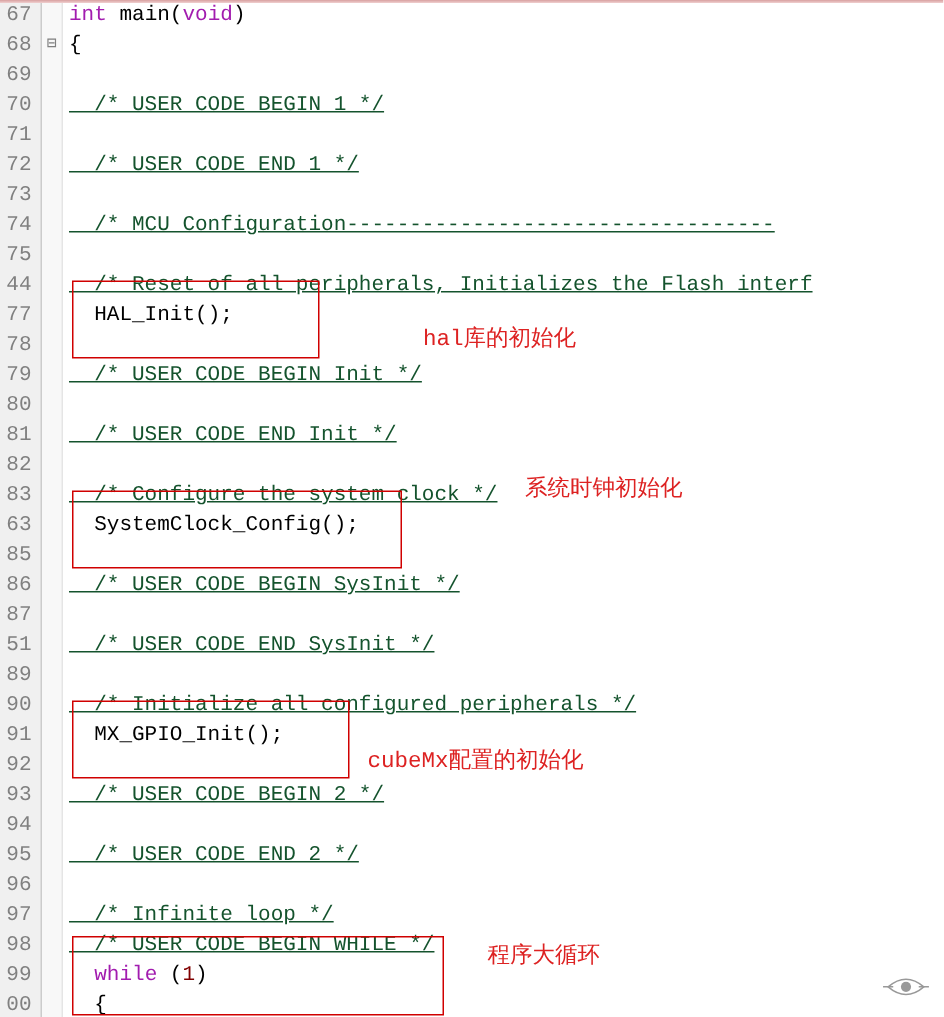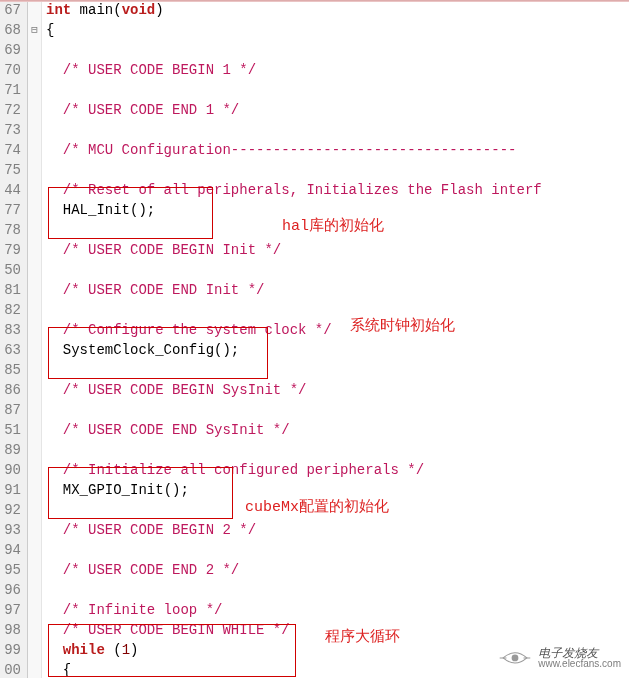"int" .kw { color: #b91c1c -> #a21caf; font-weight: bold -> normal }
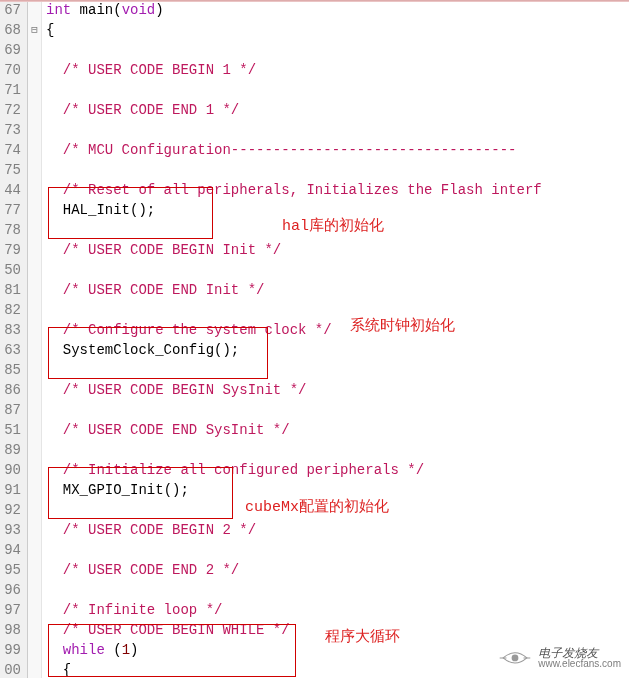"/* USER CODE BEGIN 1" .comment { color: #be185d -> #14532d; text-decoration: none -> underline }
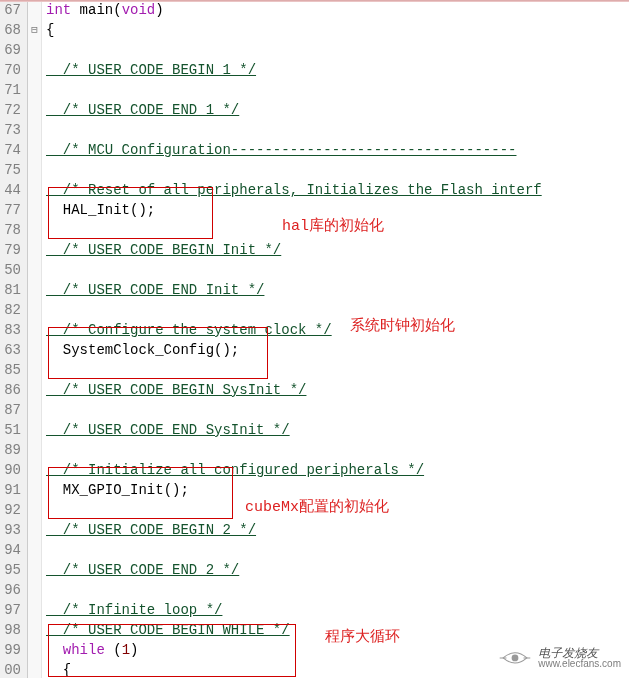"50" div { text: 50 -> 80 }
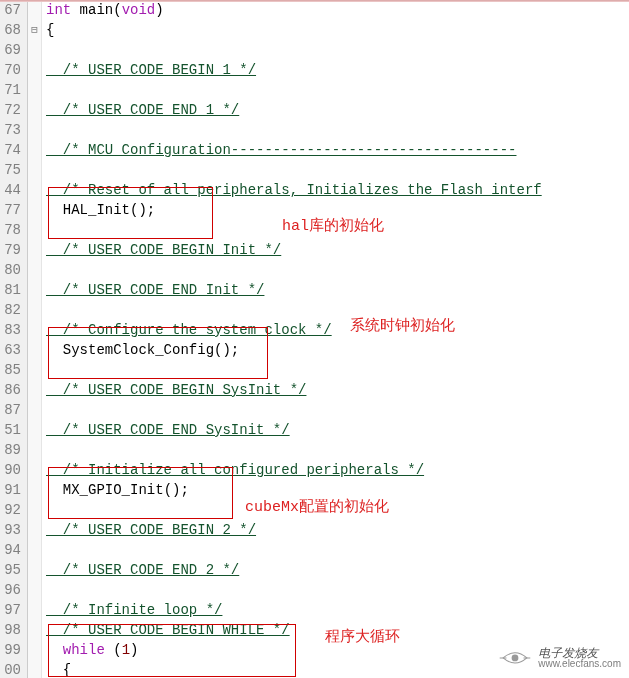"电子发烧友" span.wm-text { html: <span> <span>电子发烧友</span> <span>www.elecfans.com</span> </span> -> none }
